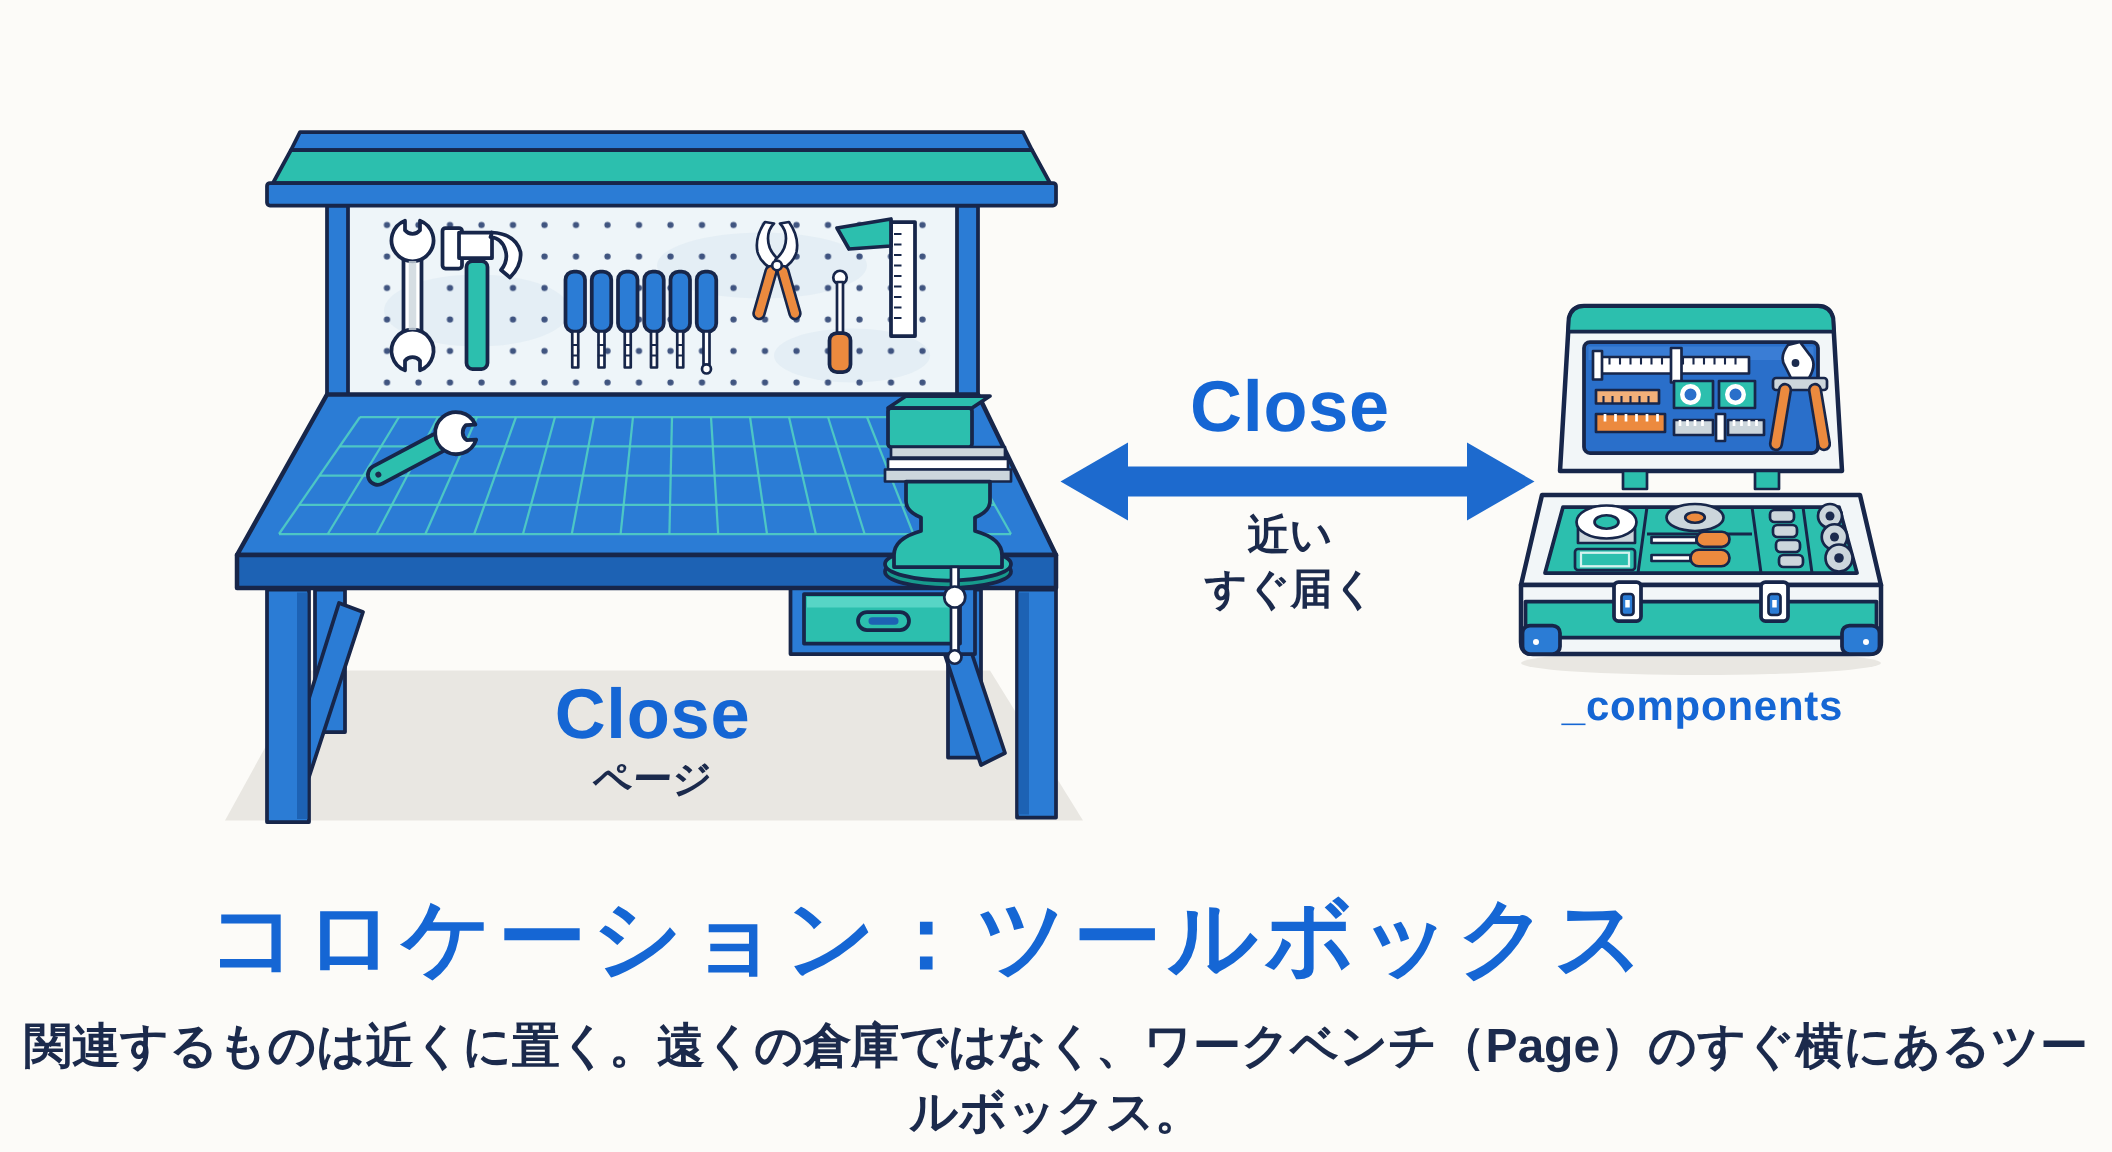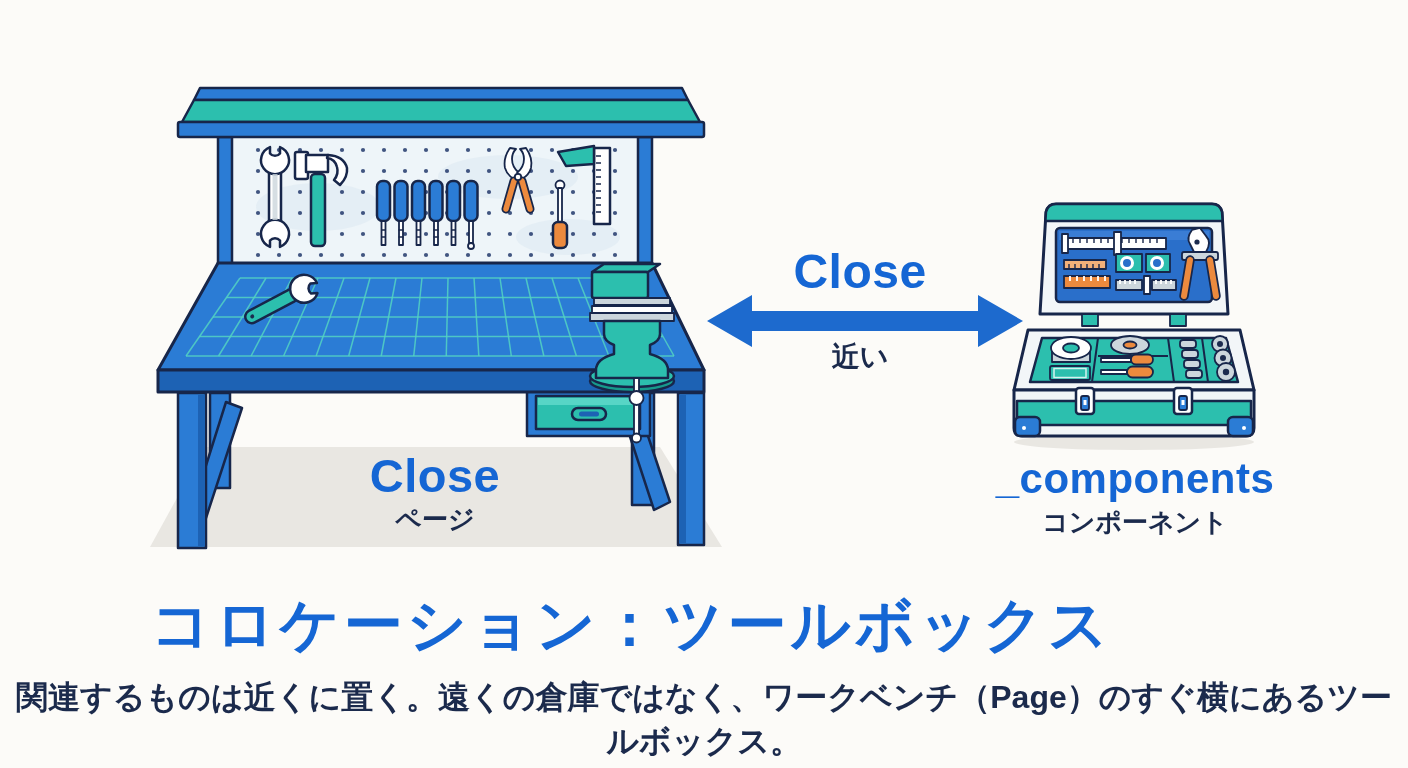"すぐ届く" div.abs { html: none -> <div>すぐ届く</div> }
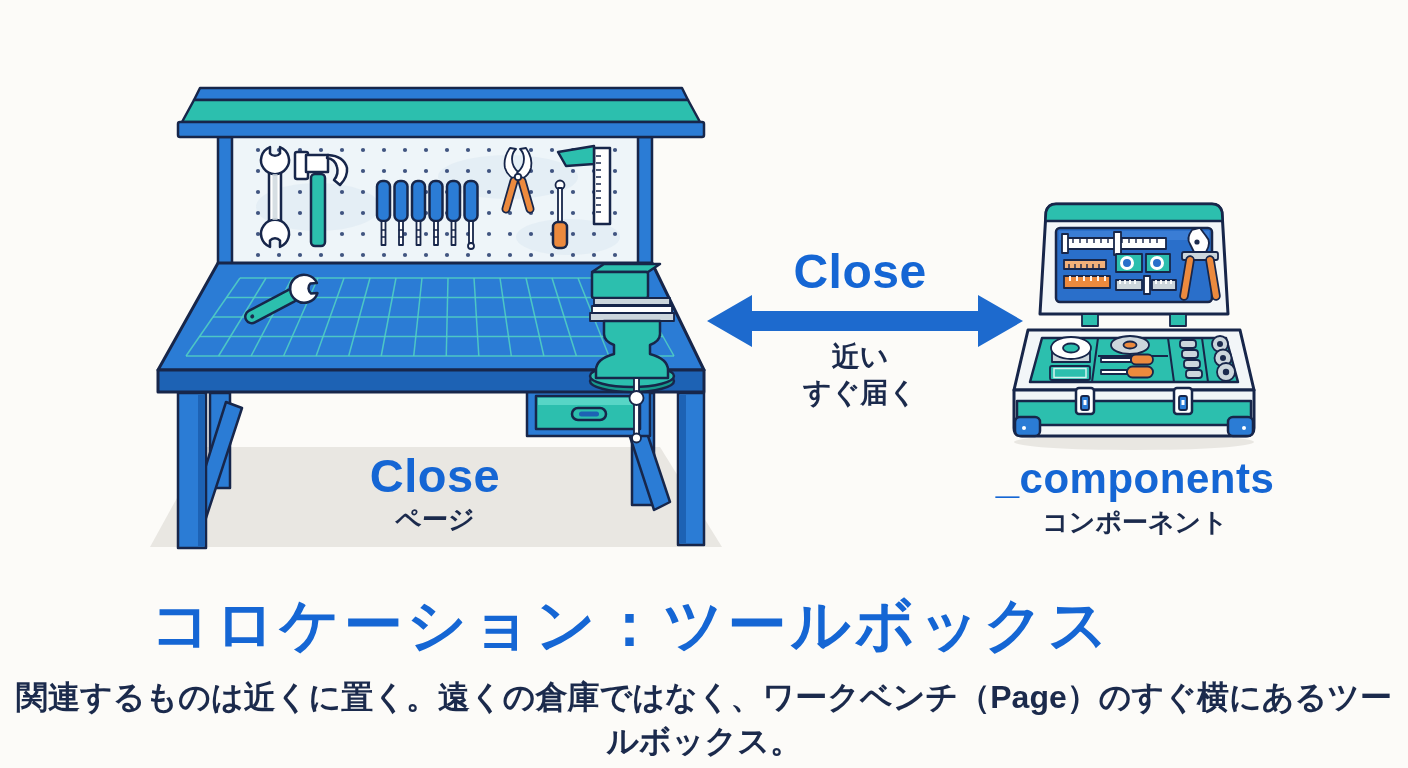"_components" .comp-en { font-size: 42px -> 28px }
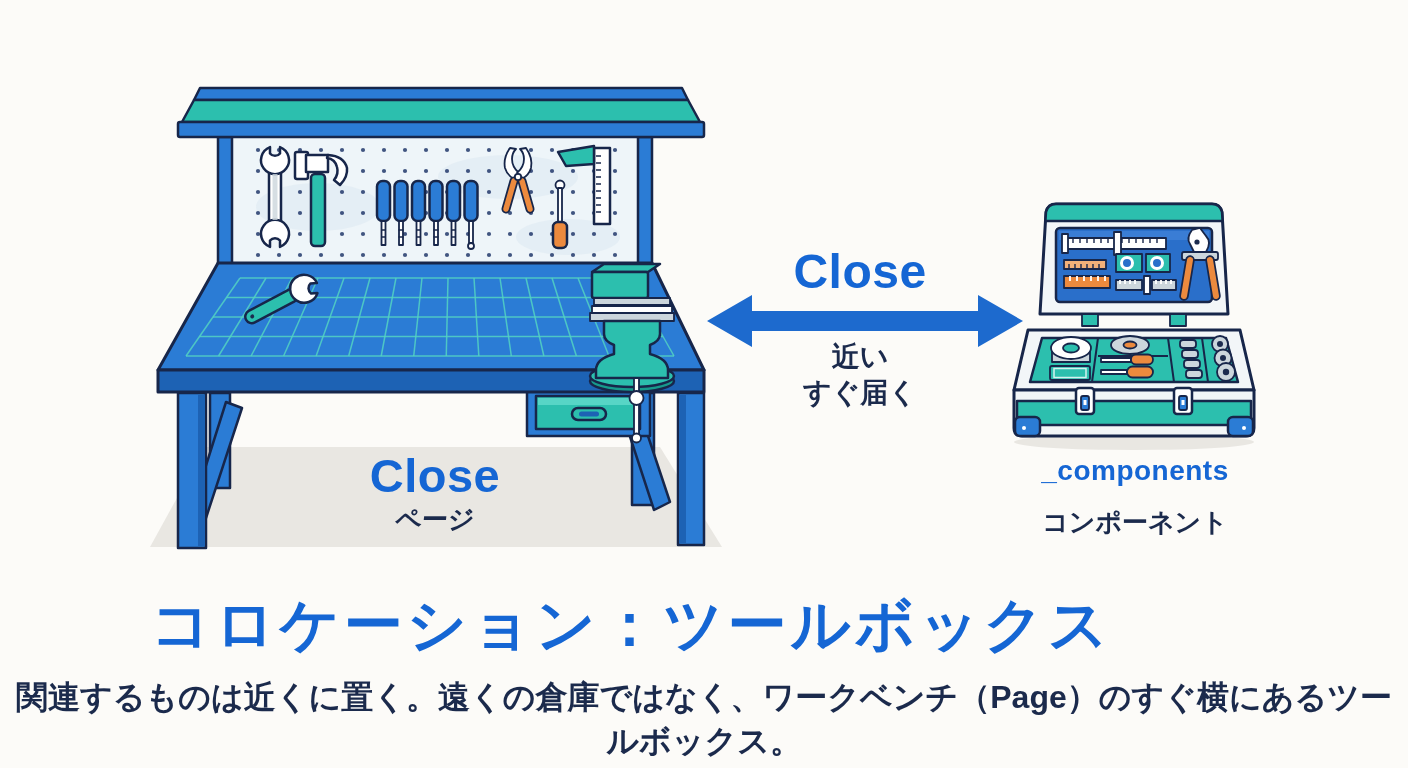"コンポーネント" div.abs { html: <div>コンポーネント</div> -> none }
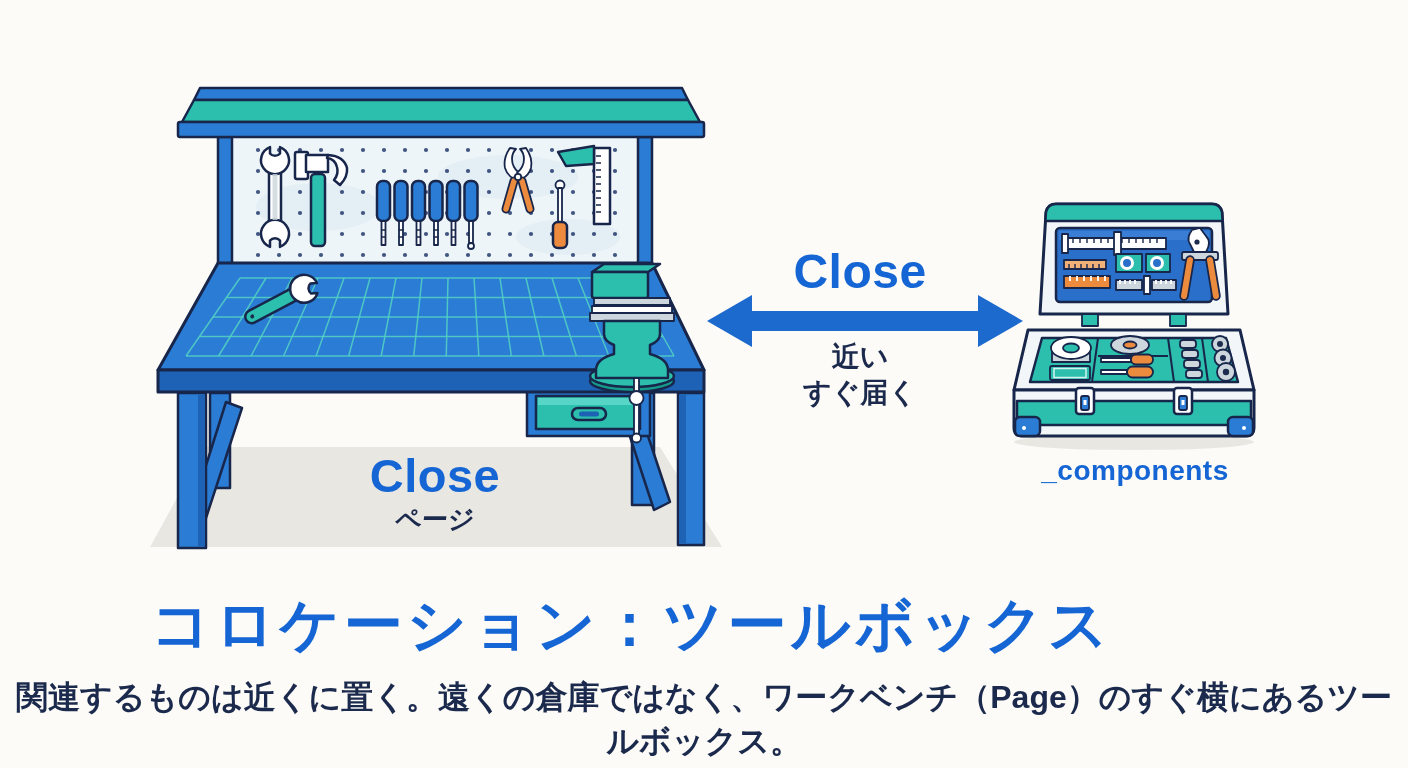"コロケーション：ツールボックス" .big-title { left: 16px -> 4px }
